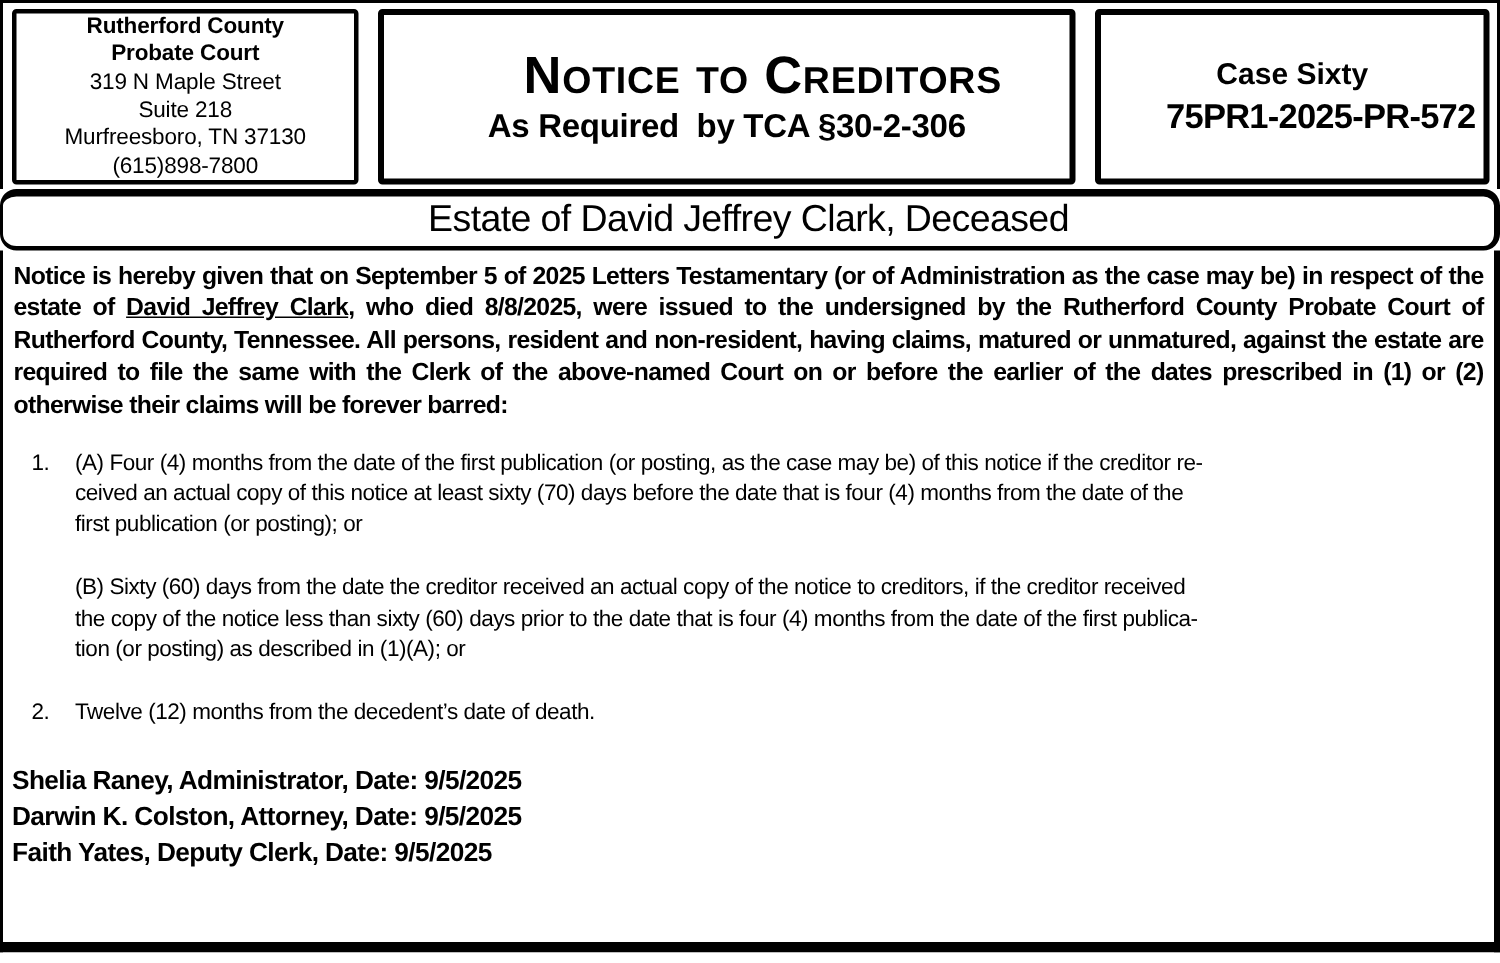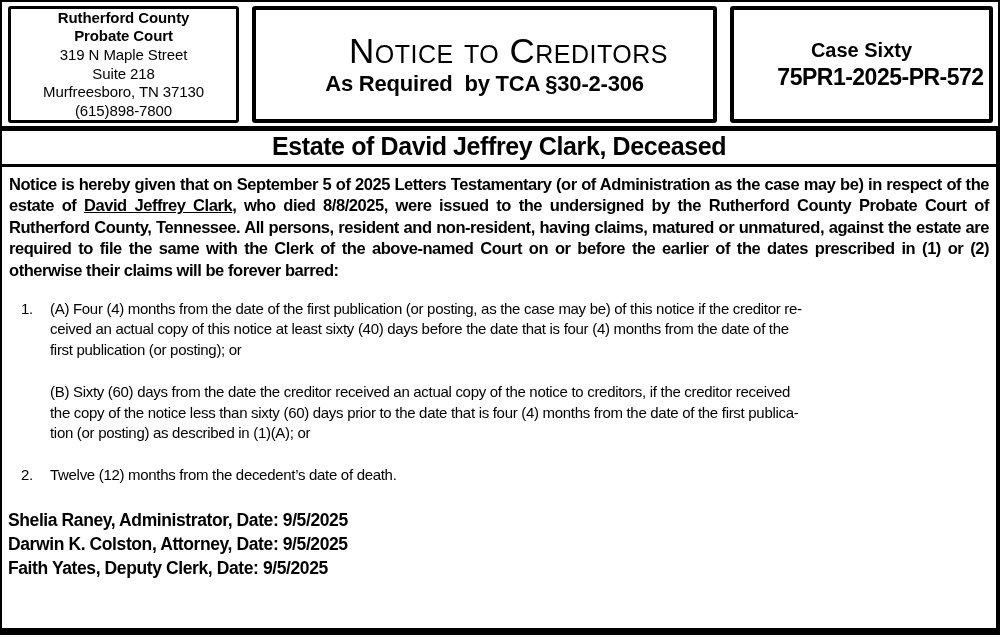"Notice to Creditors" .notice-title { font-weight: 400 -> 700 }
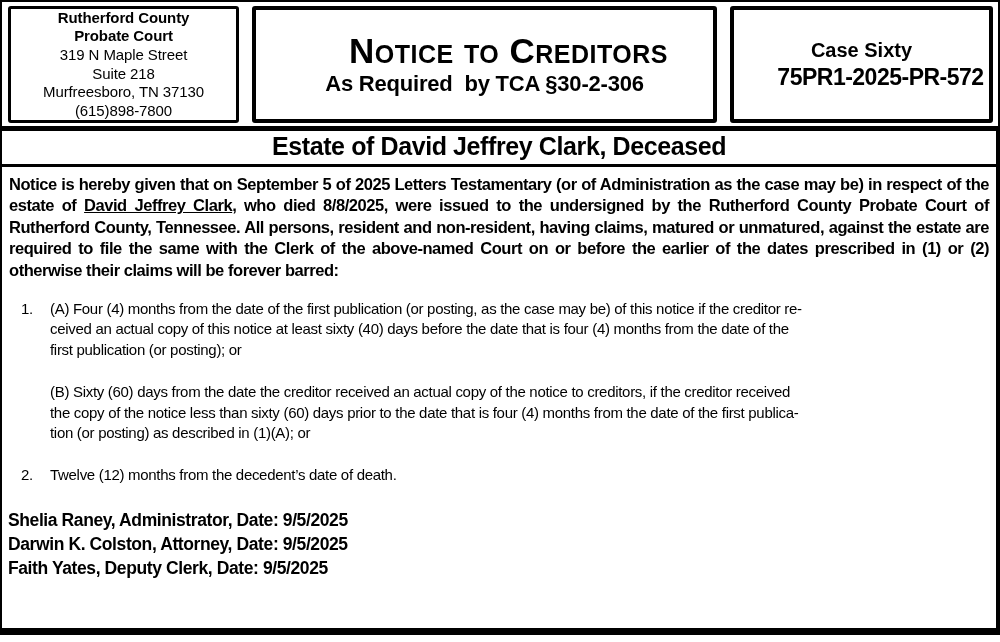"Estate of David Jeffrey Clark," .estate-bar { border-radius: none -> 11px; font-weight: 700 -> 400 }
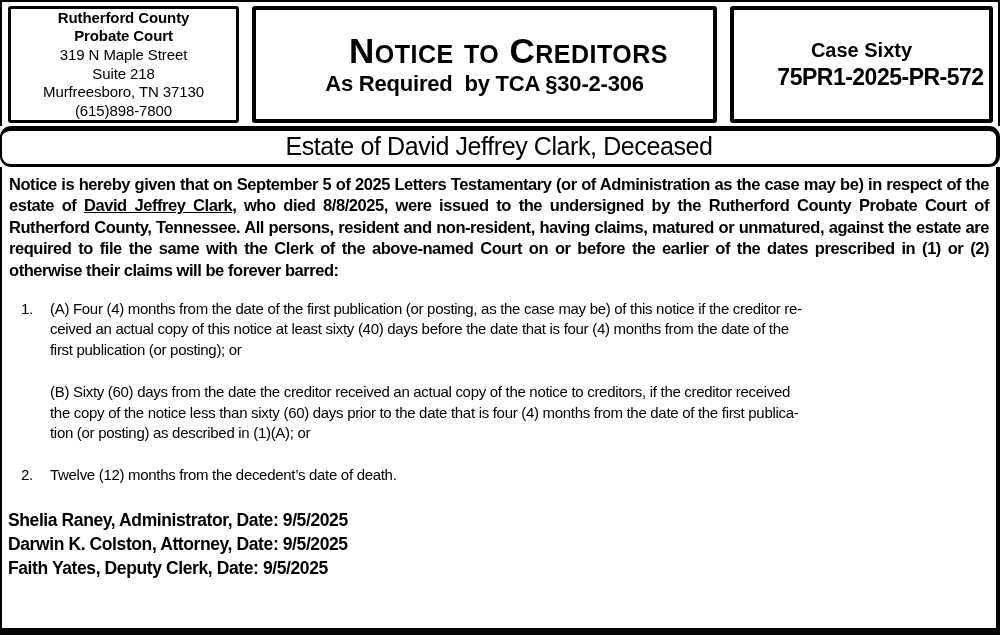"(A) Four (4) months from" span.d-text { text: 40 -> 70 }
